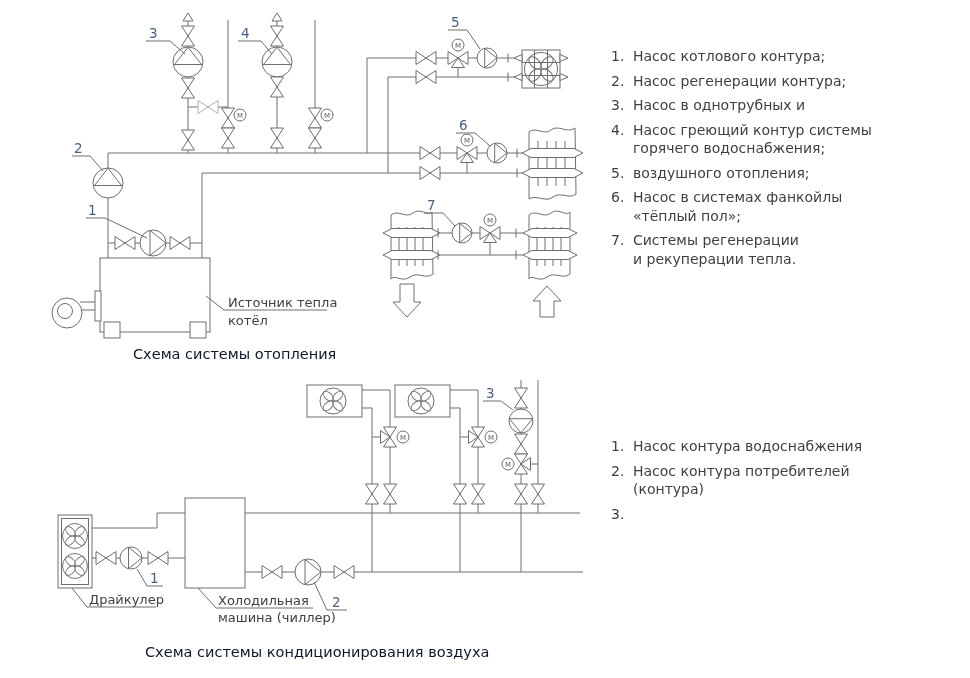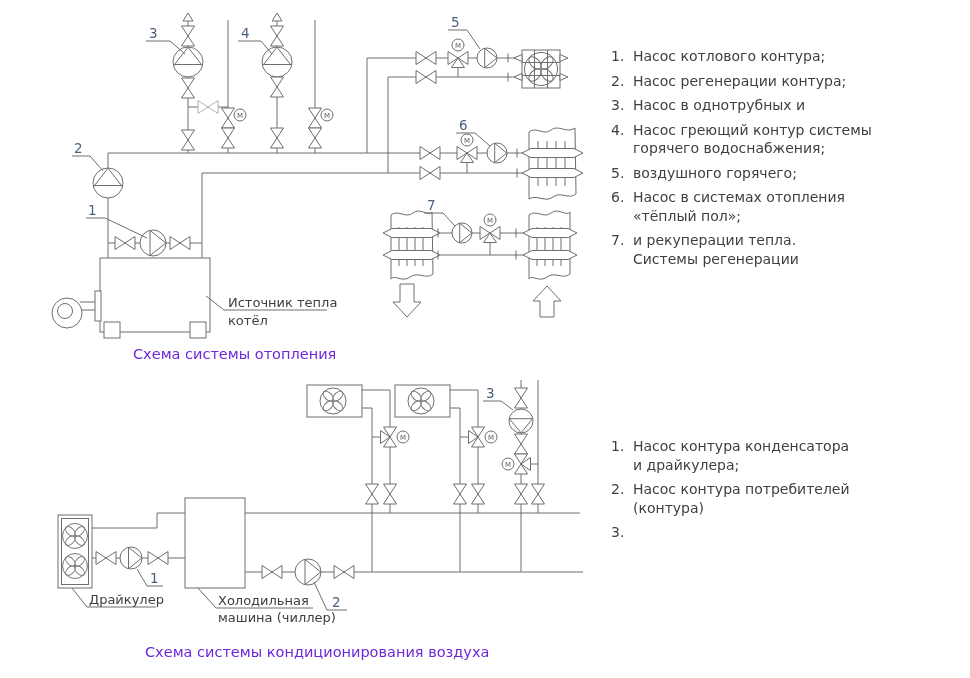"воздушного горячего;" span { text: горячего -> отопления }
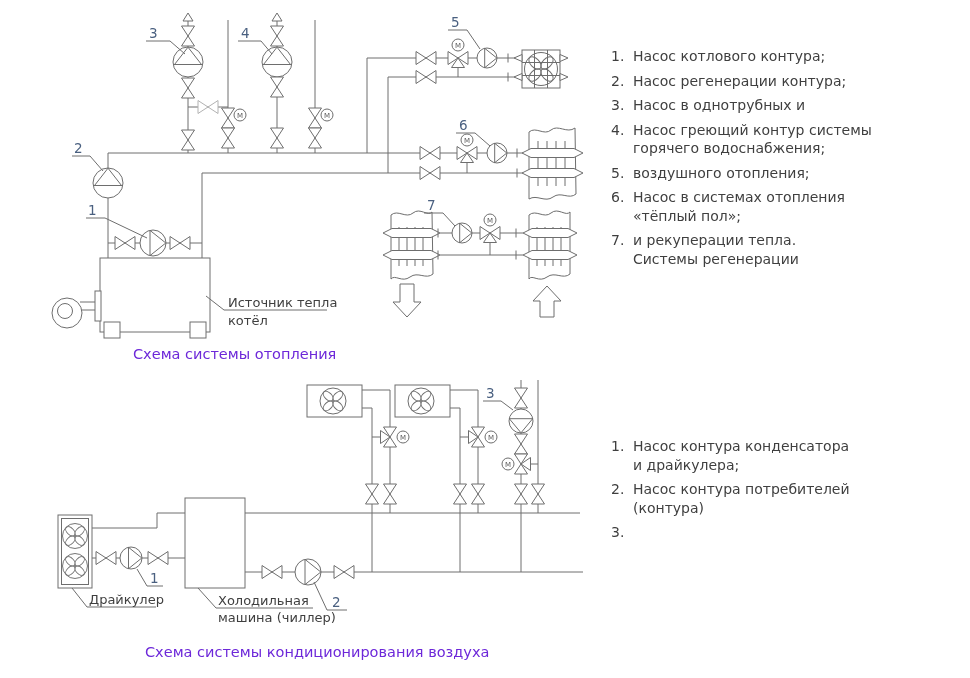"Насос в системах отопления" span { text: отопления -> фанкойлы }
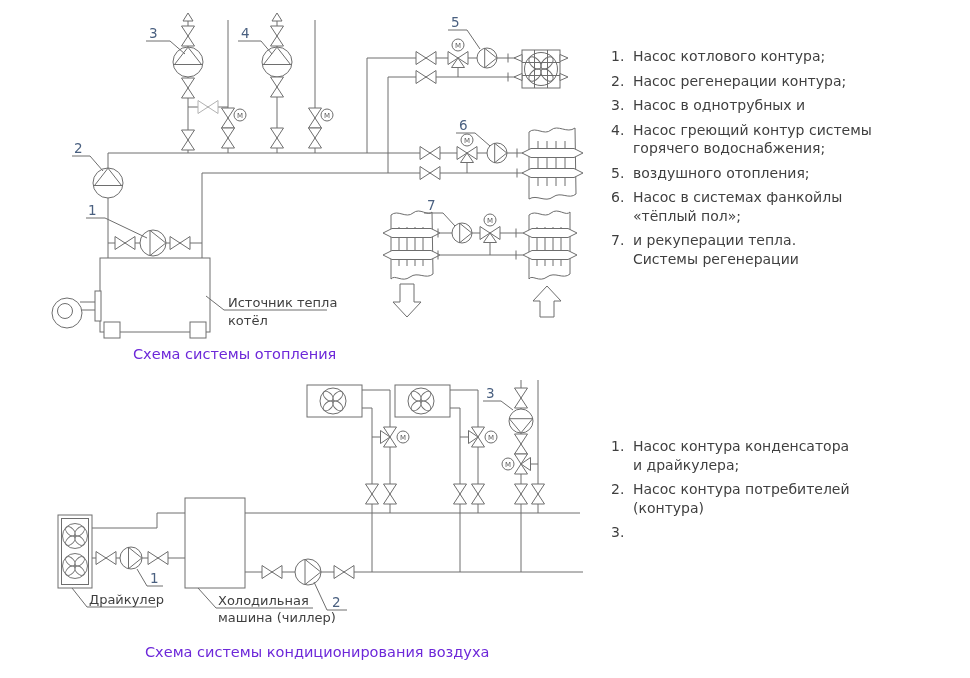"и рекуперации тепла." span { order: before "Системы регенерации" -> after "Системы регенерации" }
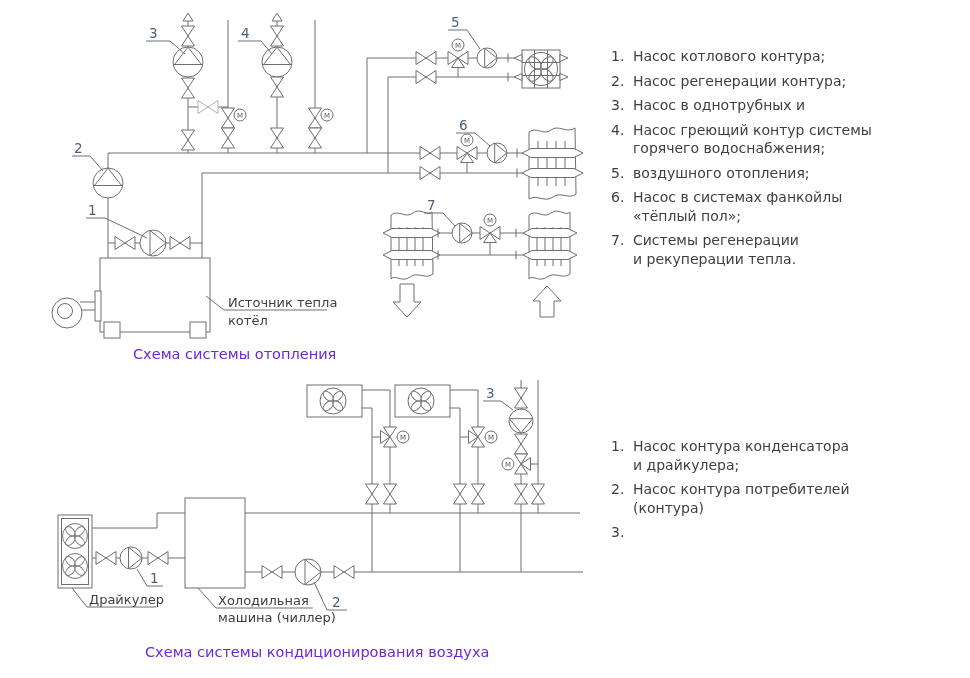"Схема системы отопления" .cap { color: #6d28d9 -> #0f172a }
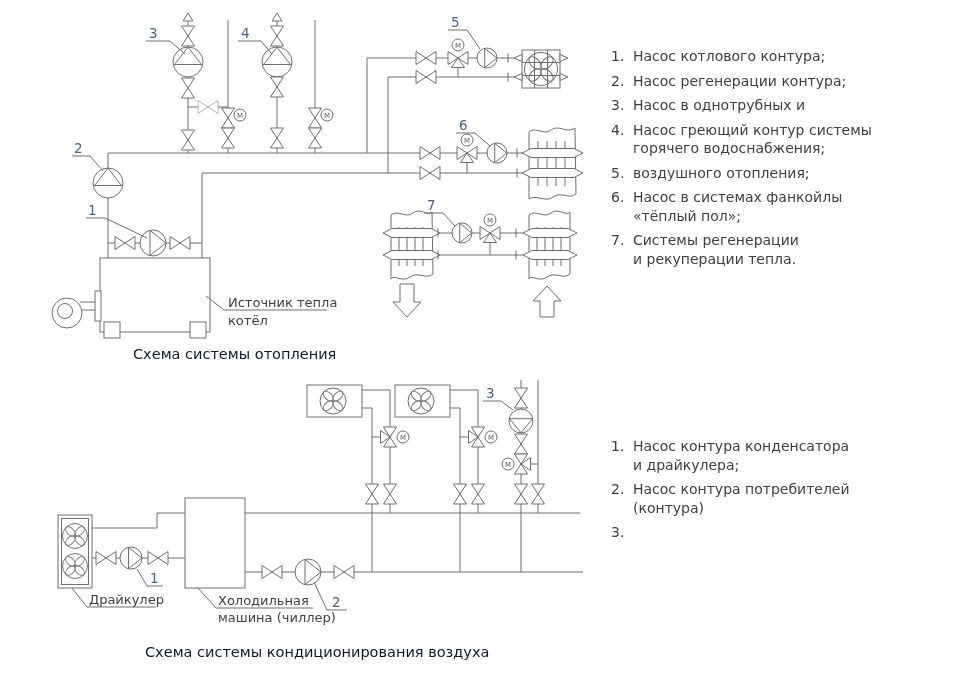"Насос контура конденсатора" span { text: конденсатора -> водоснабжения }
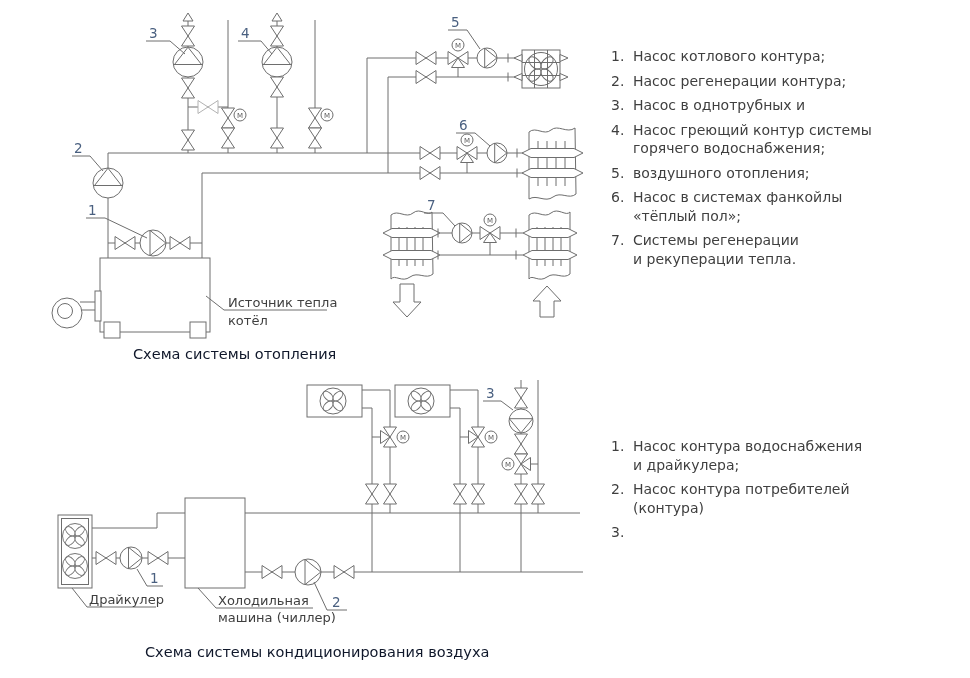"и драйкулера;" span { html: <span>и драйкулера;</span> -> none }
